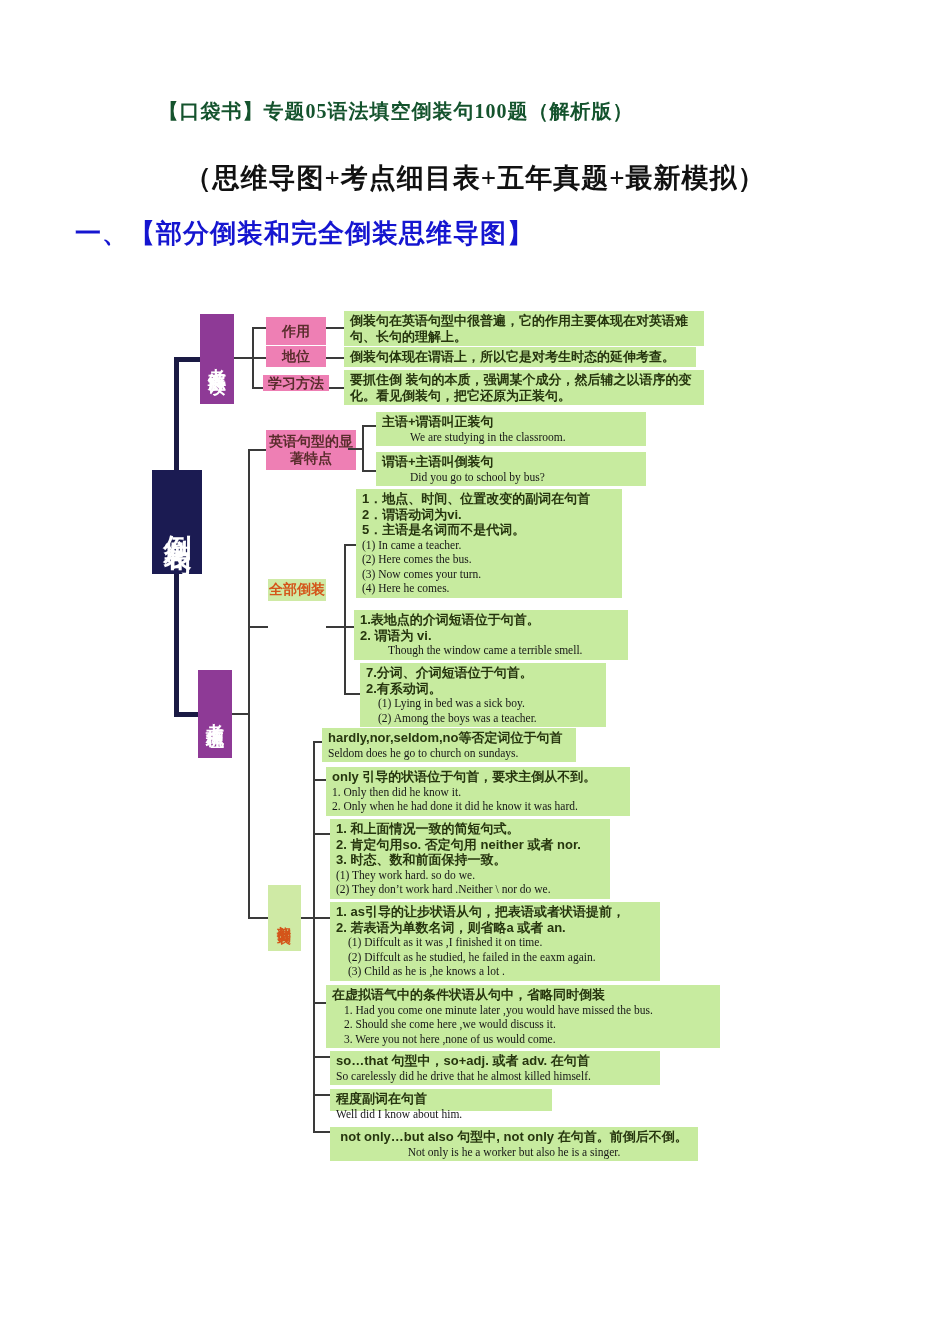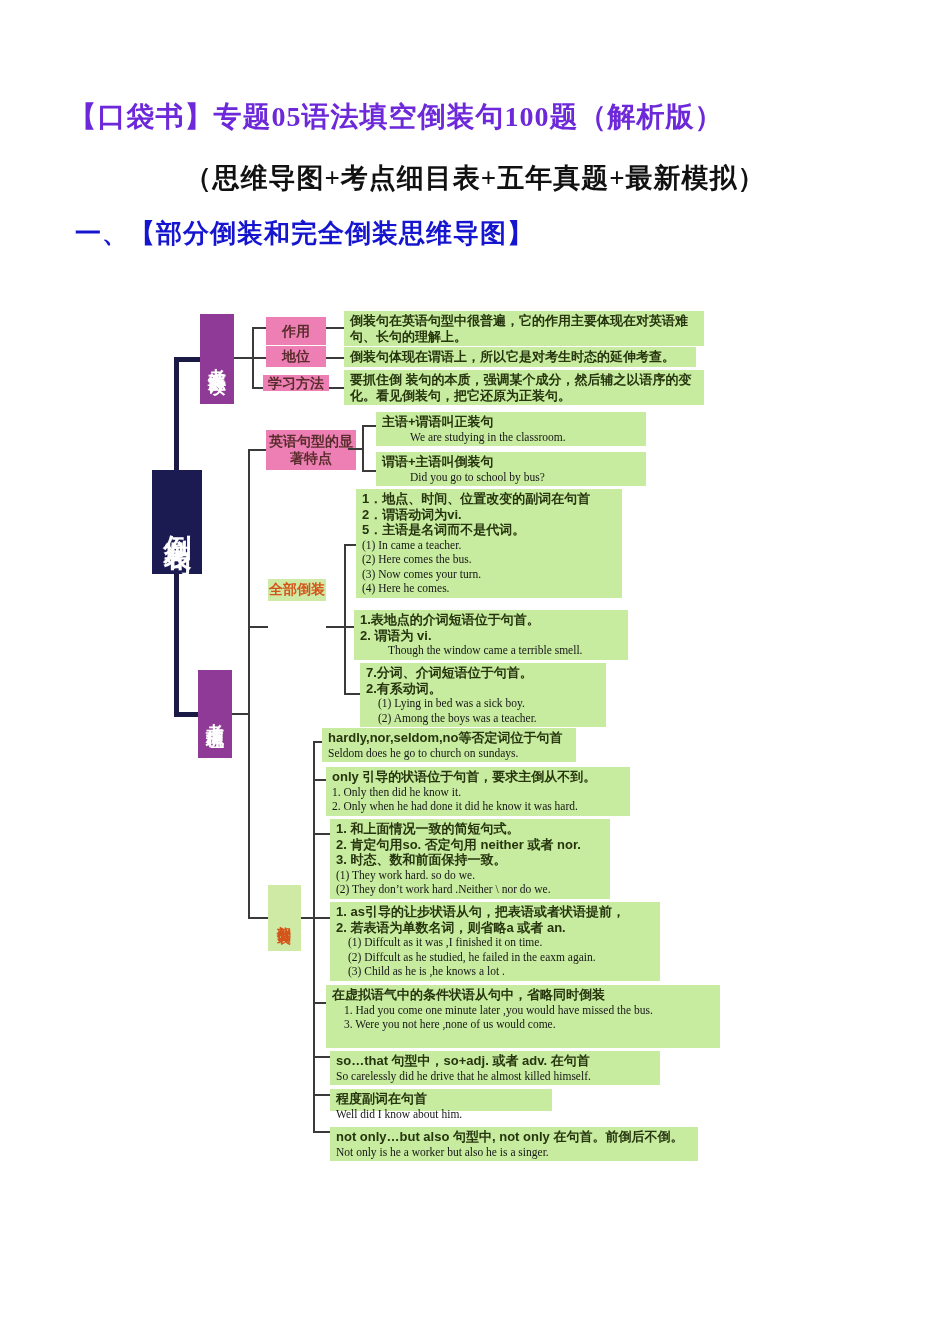"【口袋书】专题05语法填空倒装句100题（解析版）" .title { color: #6d28d9 -> #14532d; font-size: 28px -> 20px }
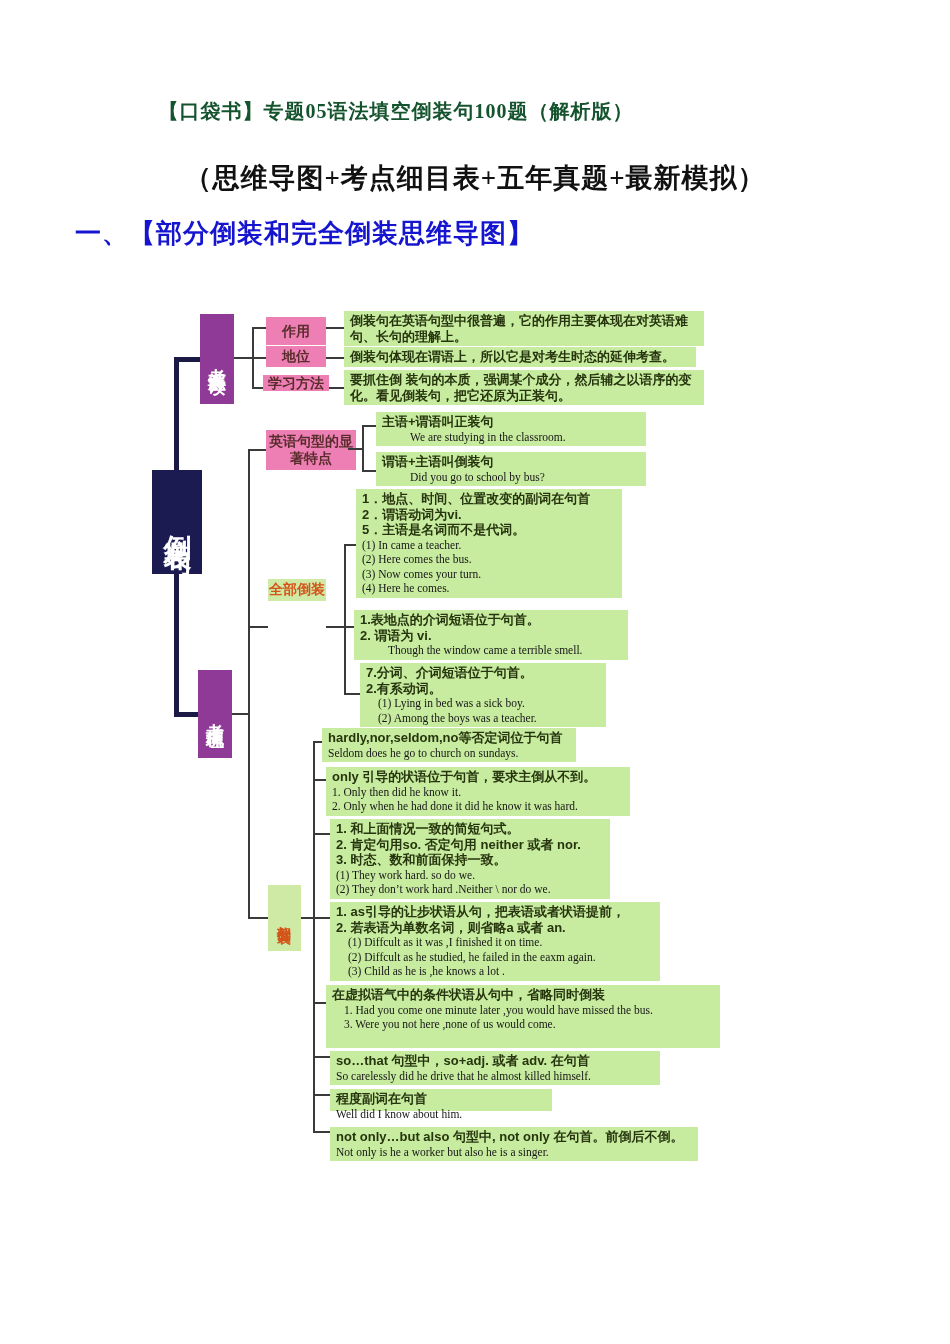"2. Should she come here" span.en { html: none -> <span>2. Should she come here ,we would discuss it.</span> }
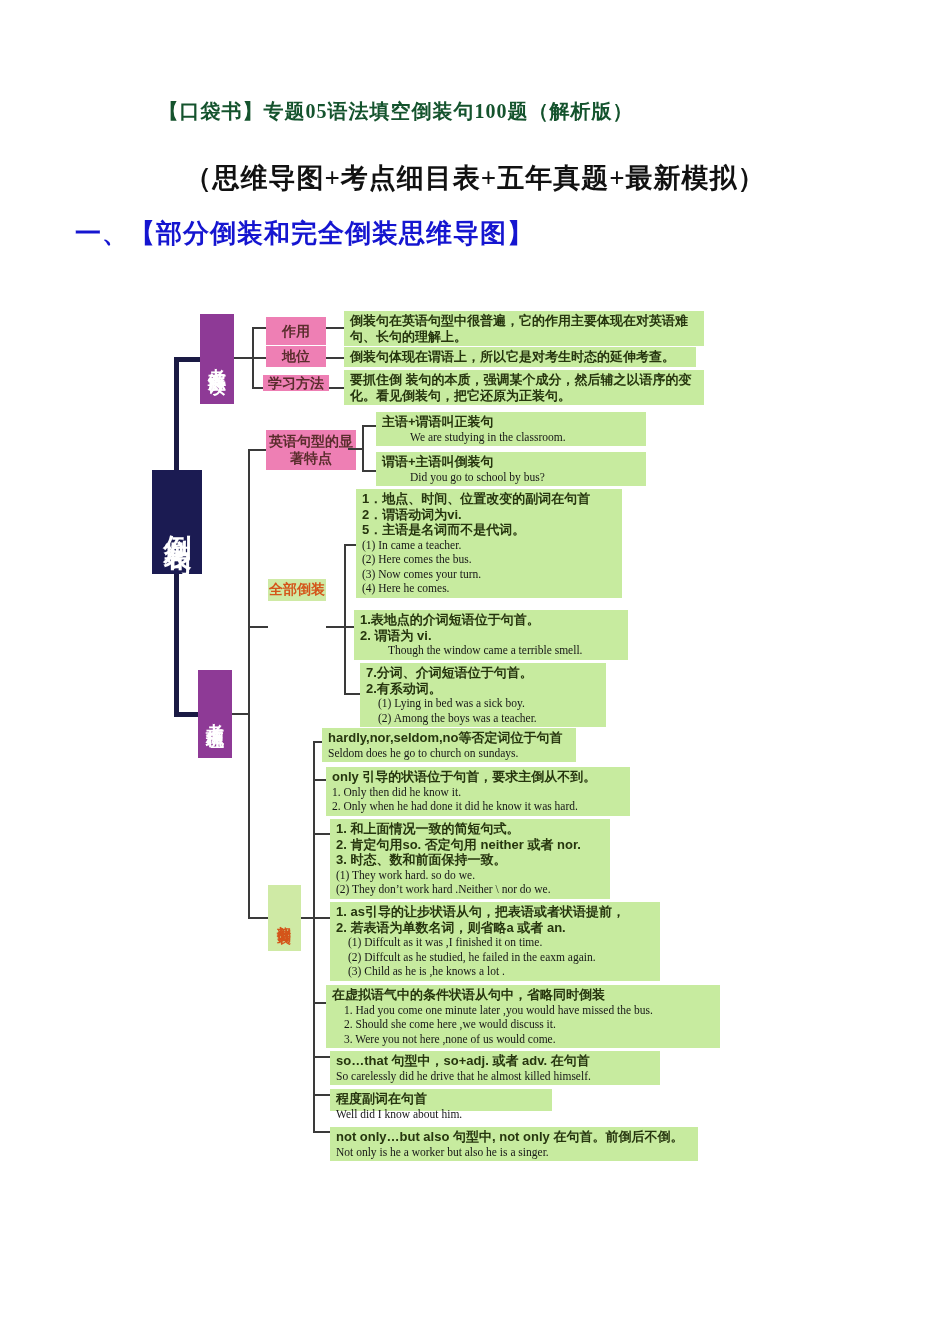"not only…but also 句型中, not" div.node { text-align: none -> center }
